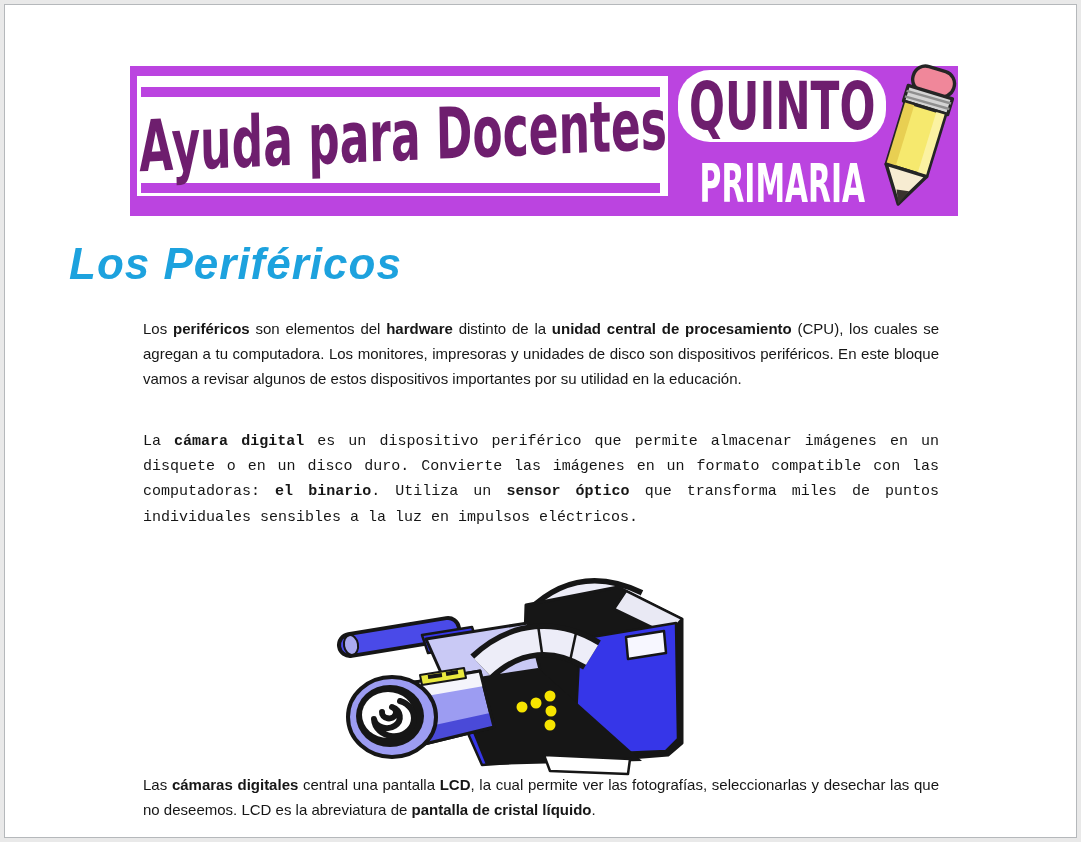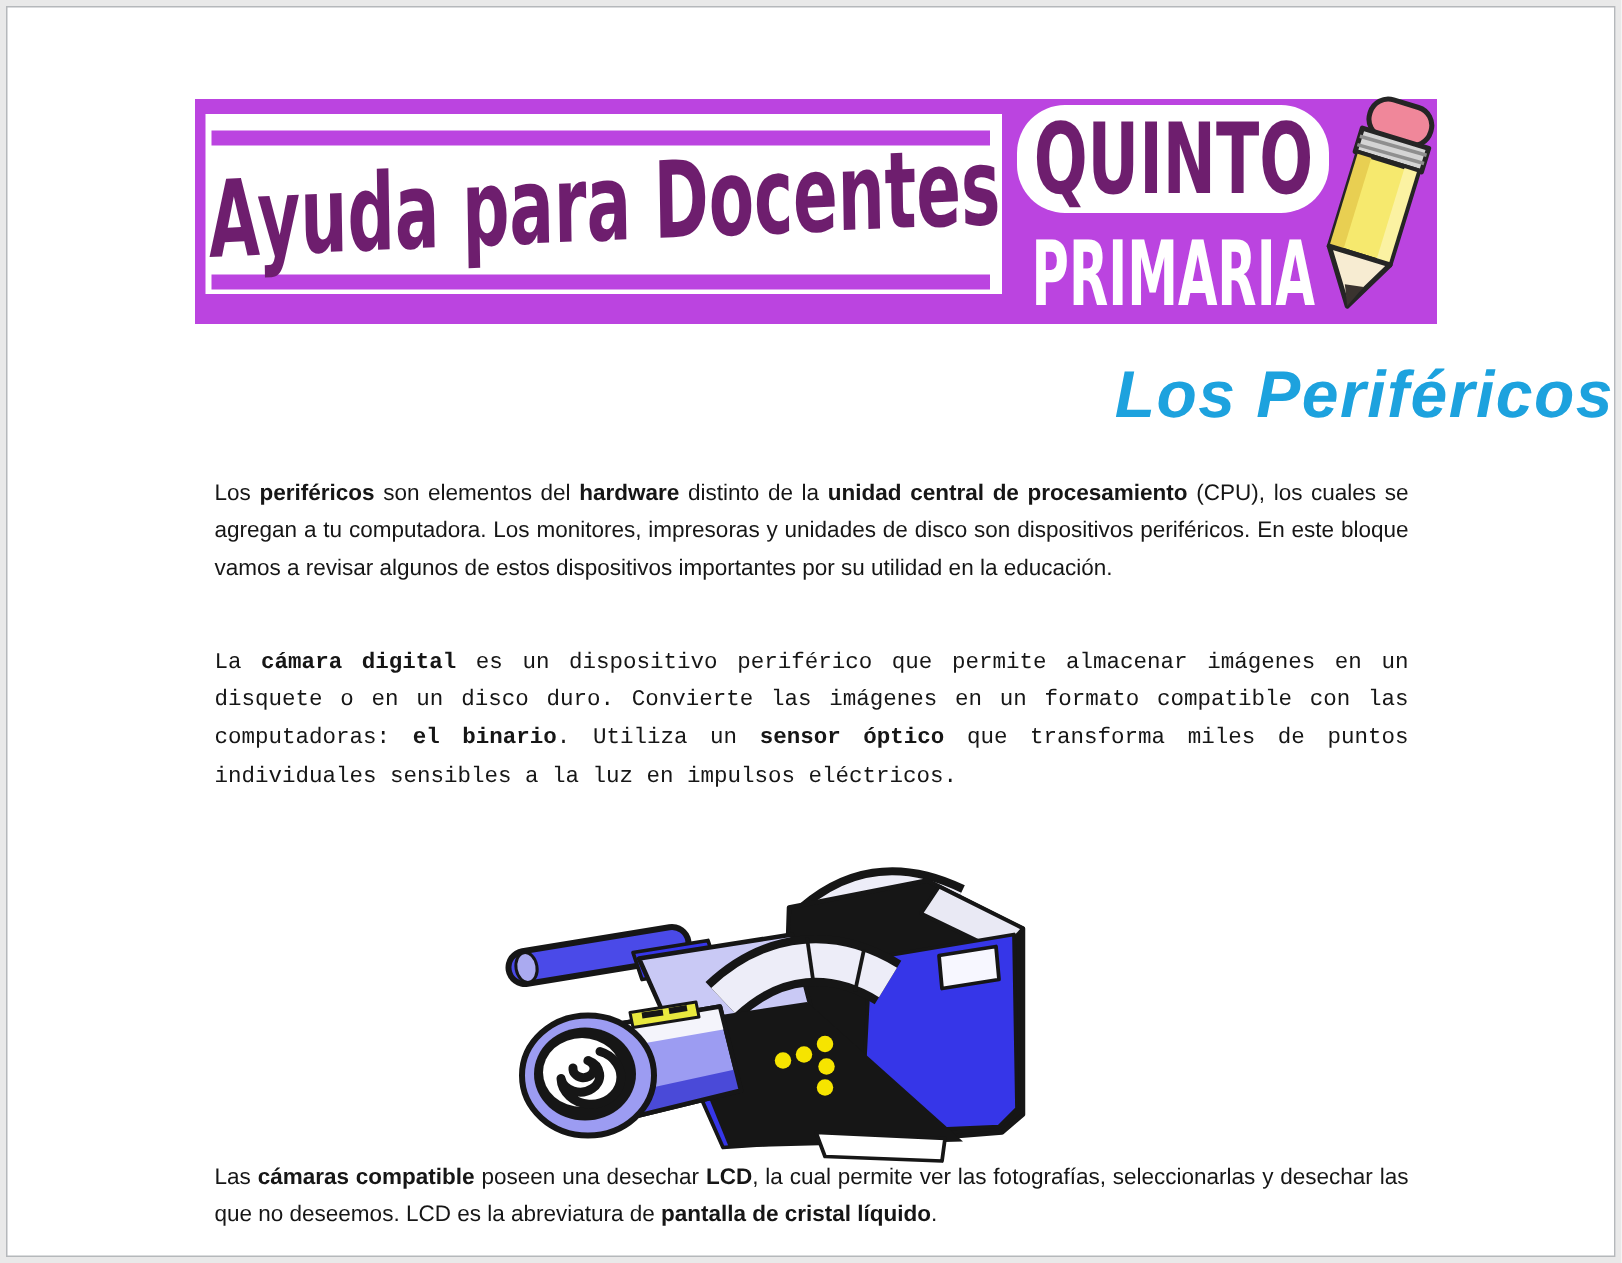"PRIMARIA" .grade-sub { font-size: 40px -> 35px }
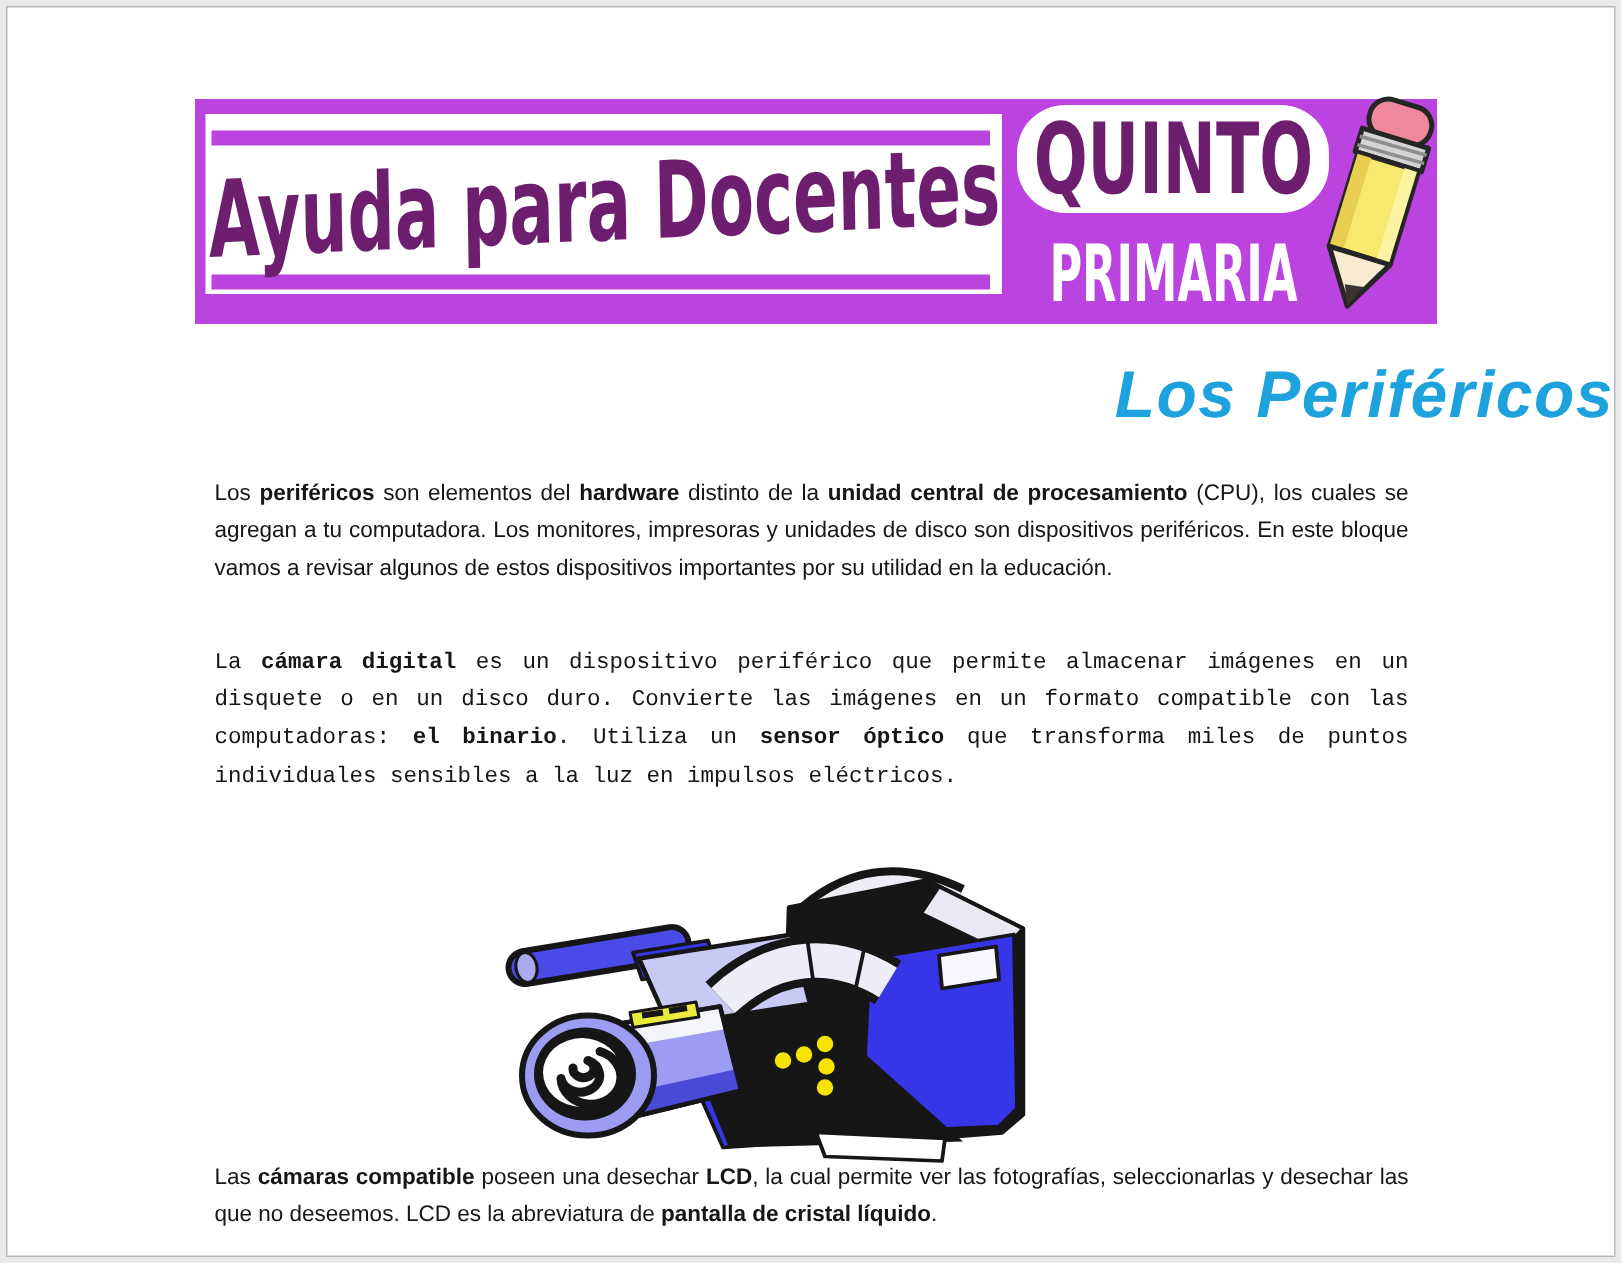"Los Periféricos" .title { text-align: right -> left }
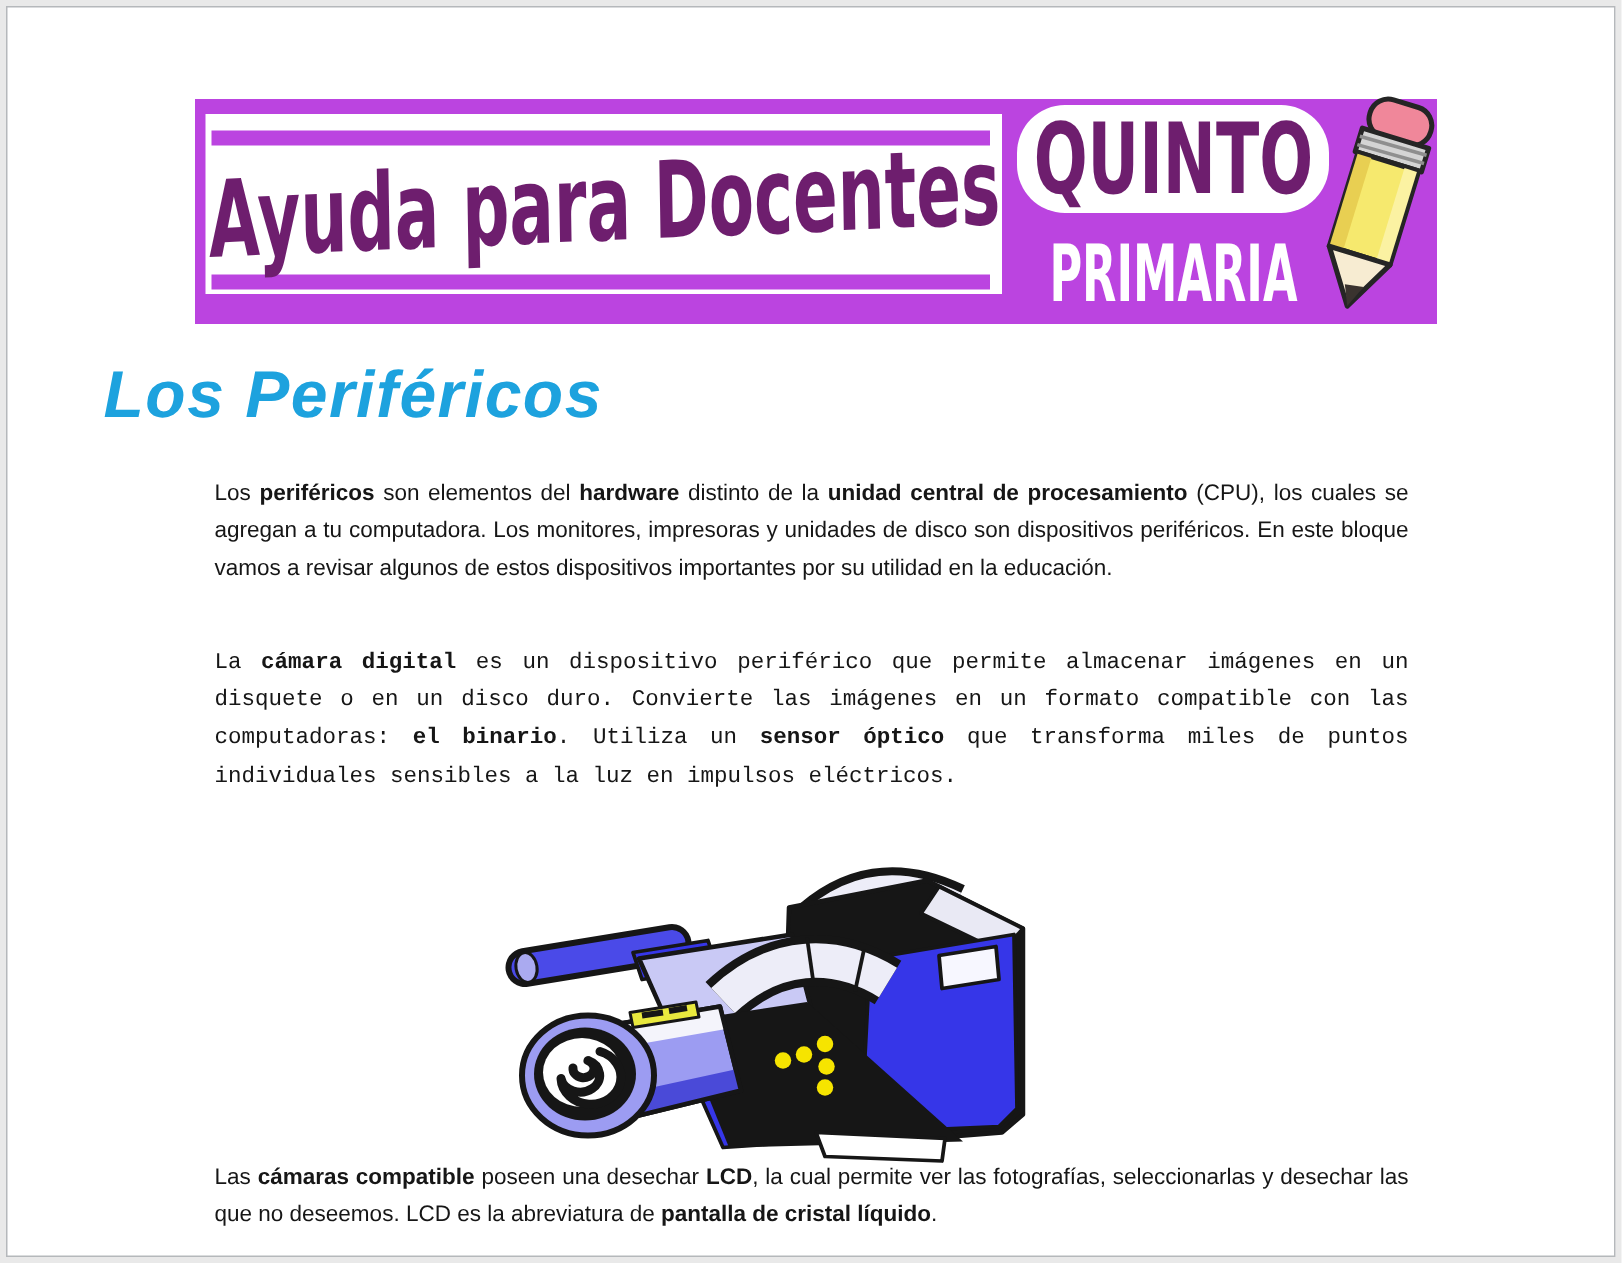"cámaras compatible" b { text: compatible -> digitales }
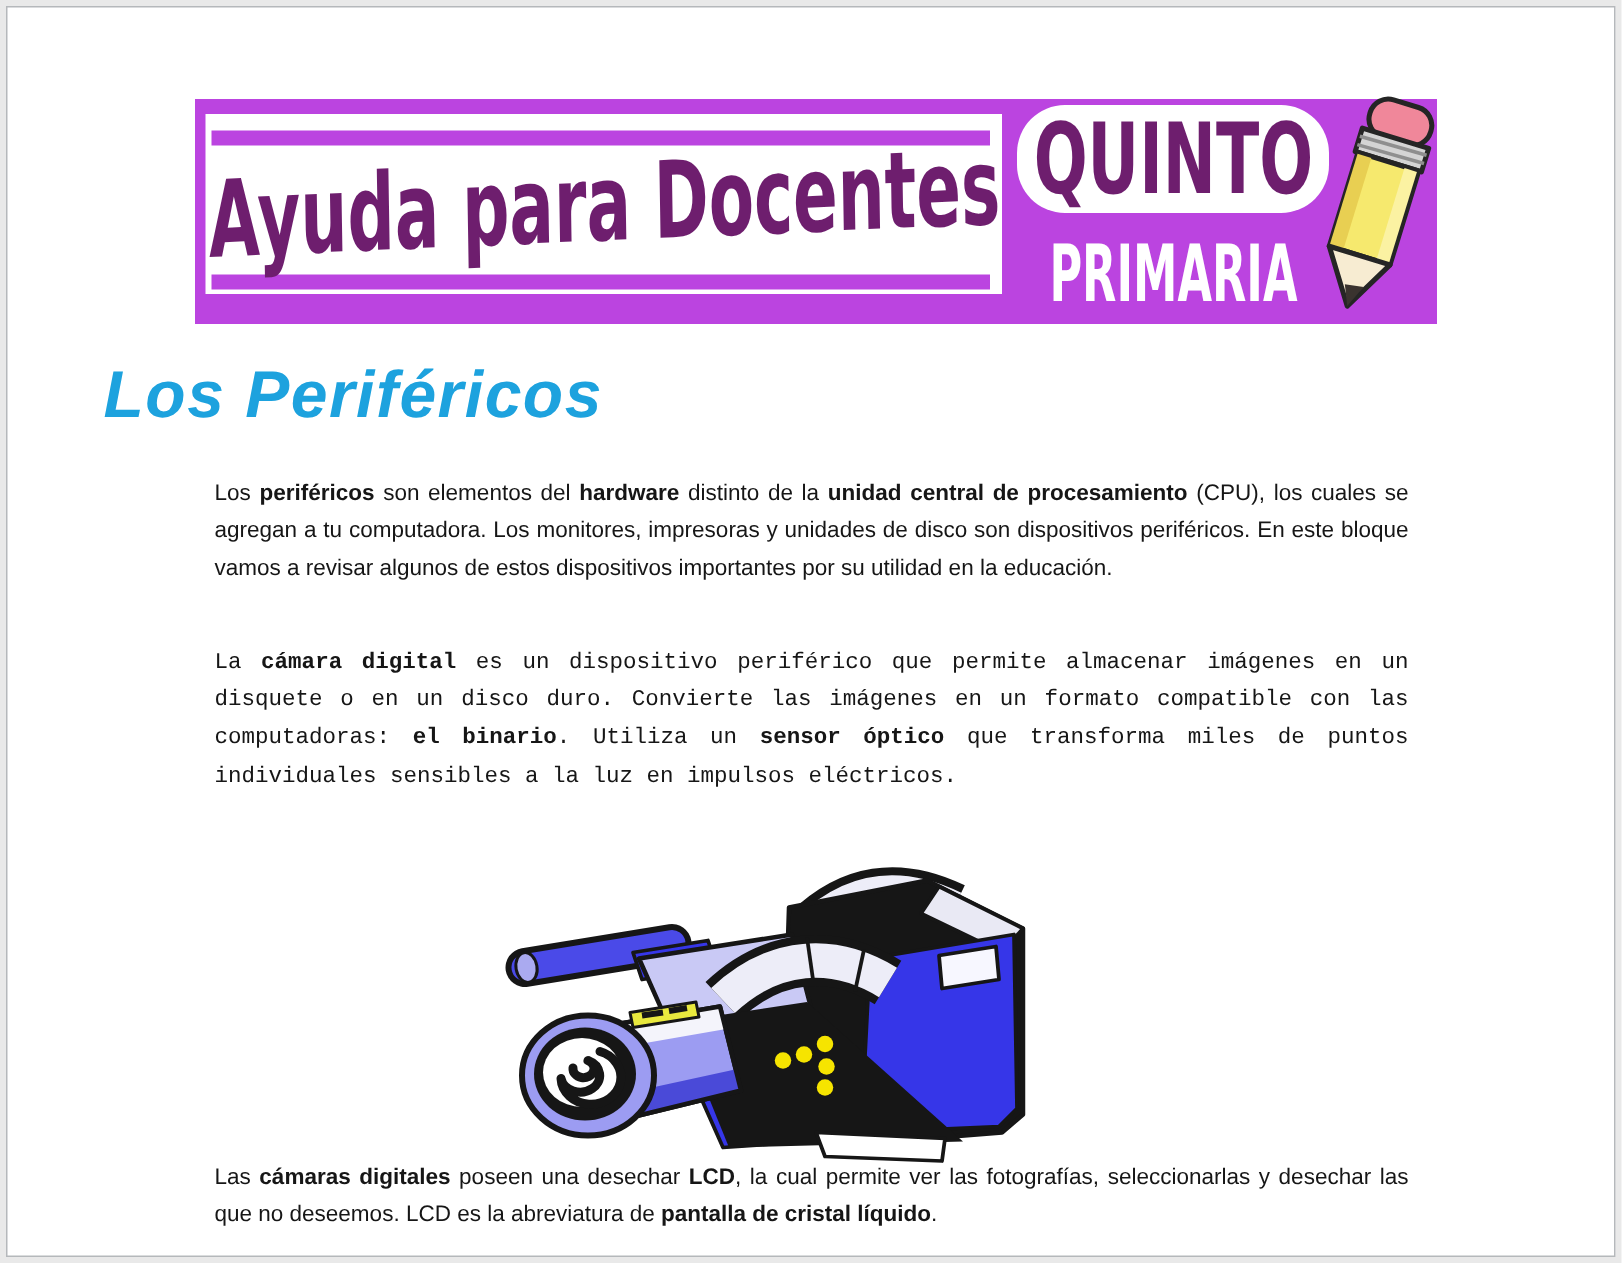"poseen una desechar" span { text: poseen una desechar -> central una pantalla }
